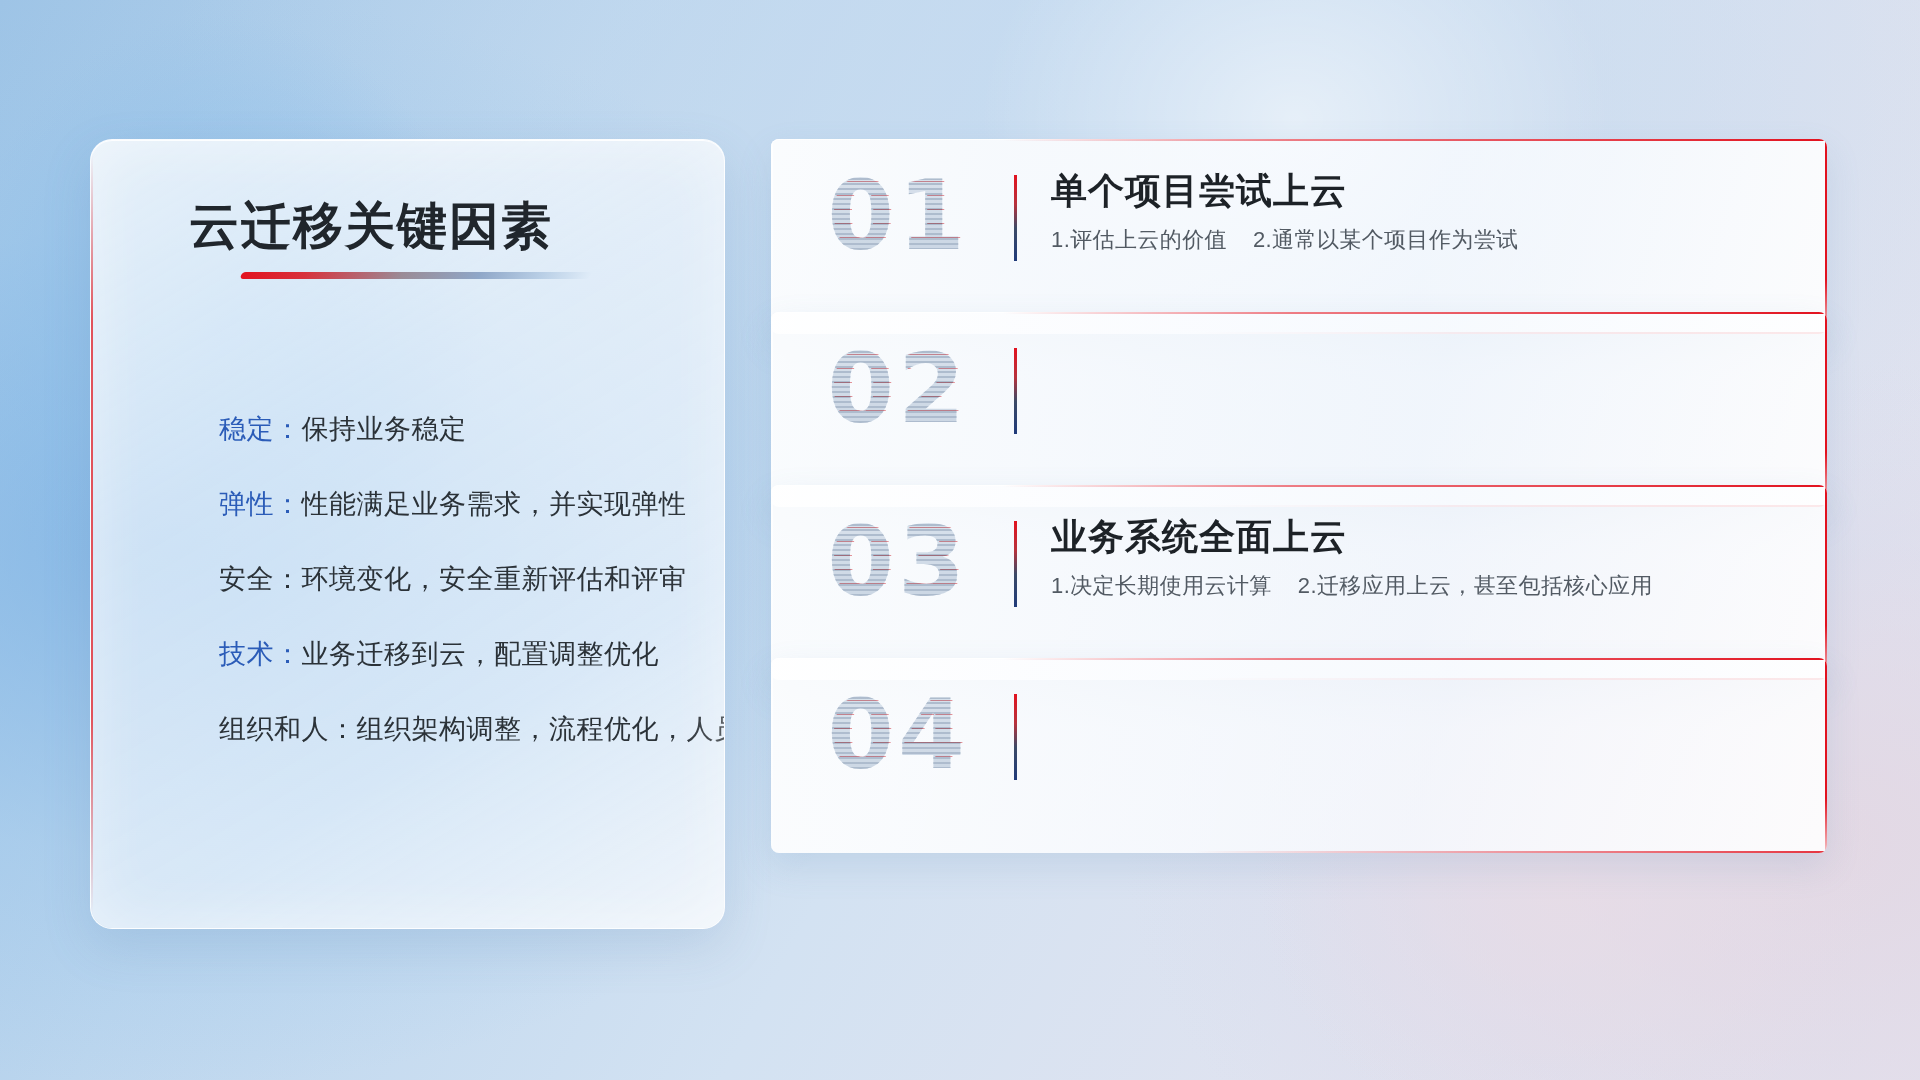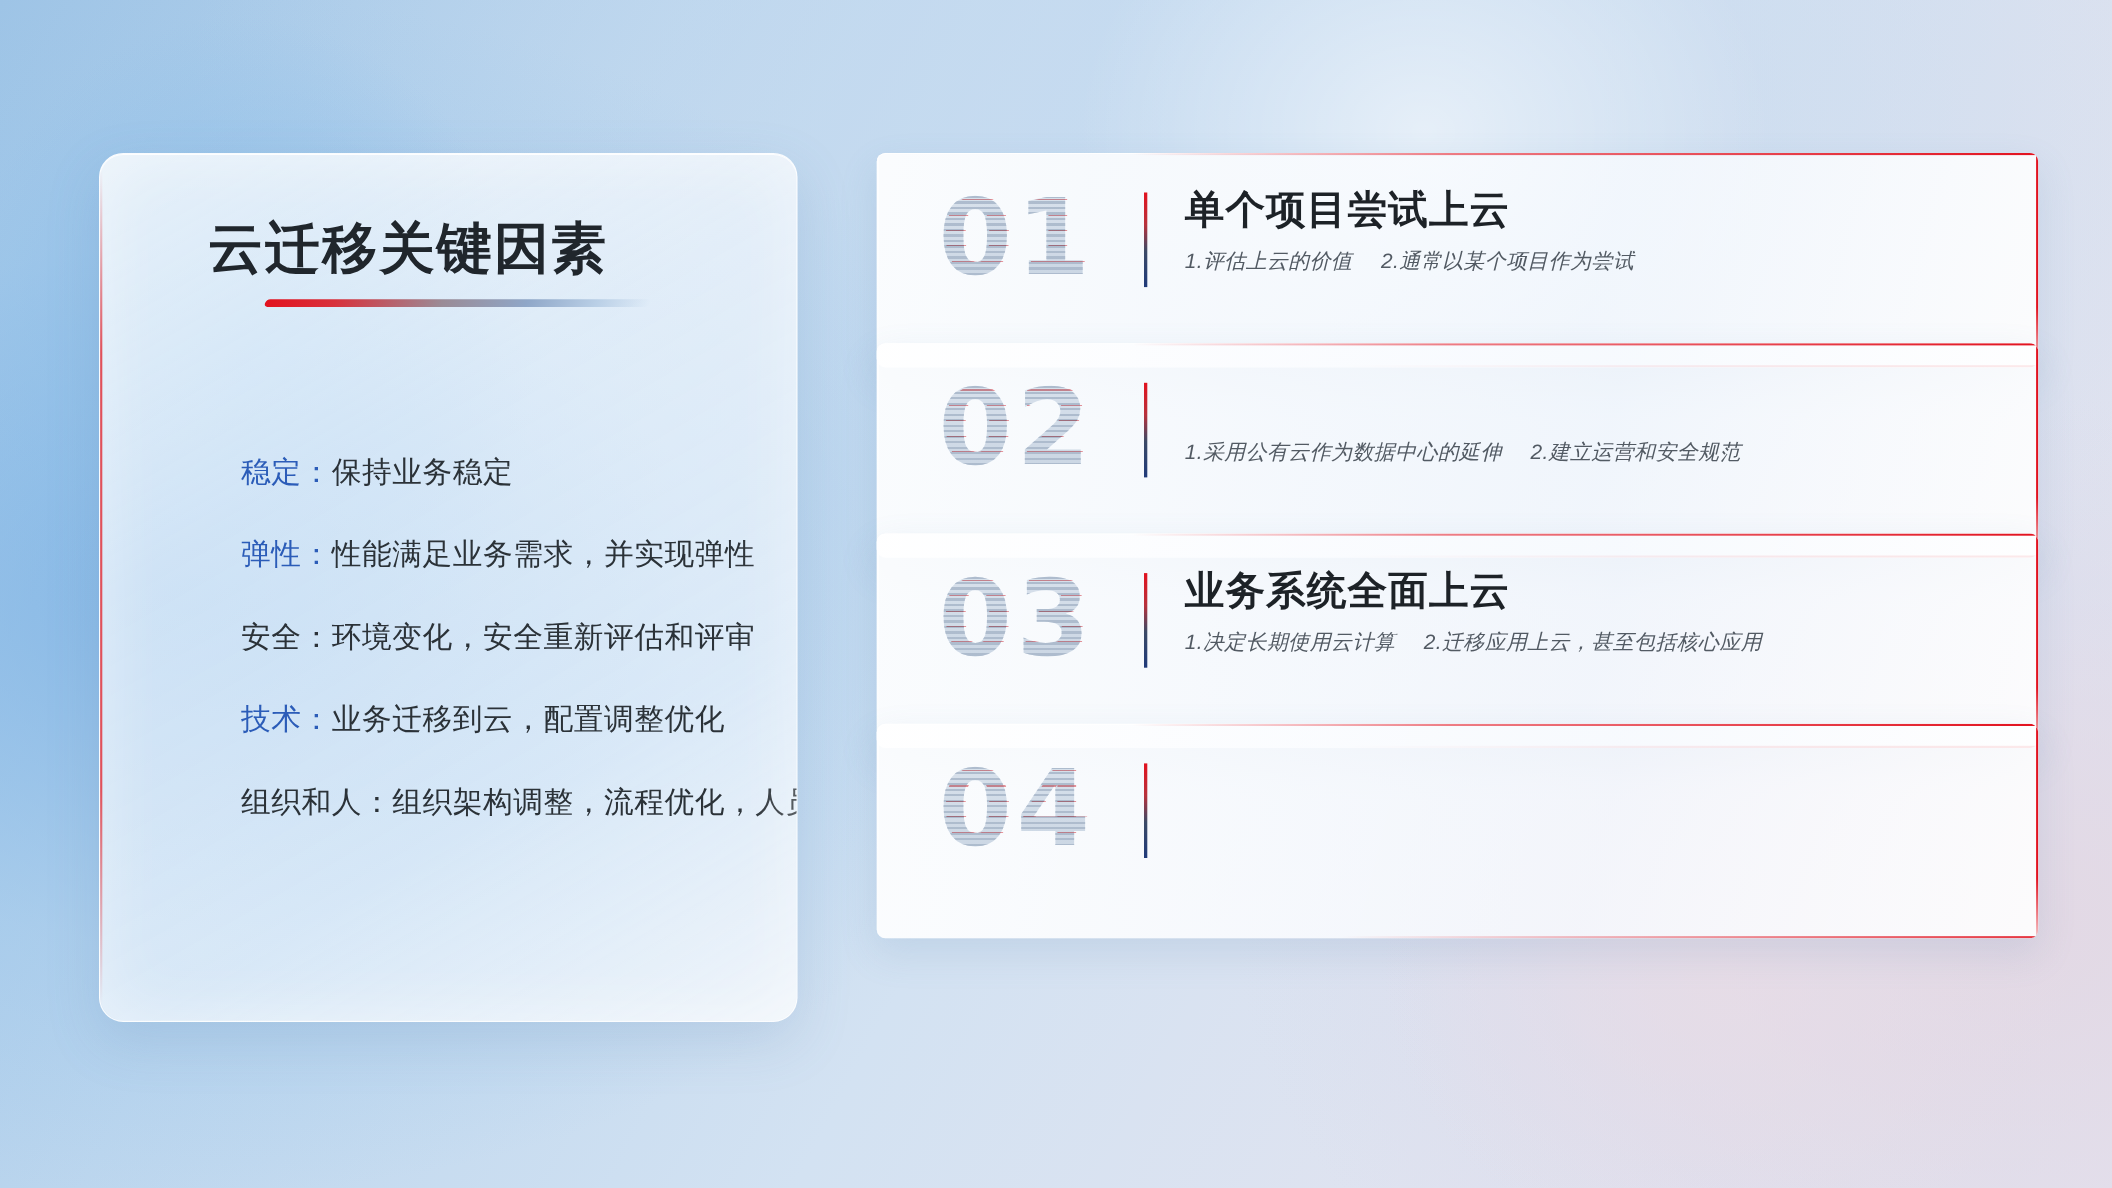"01" .step-card { left: 797px -> 771px }
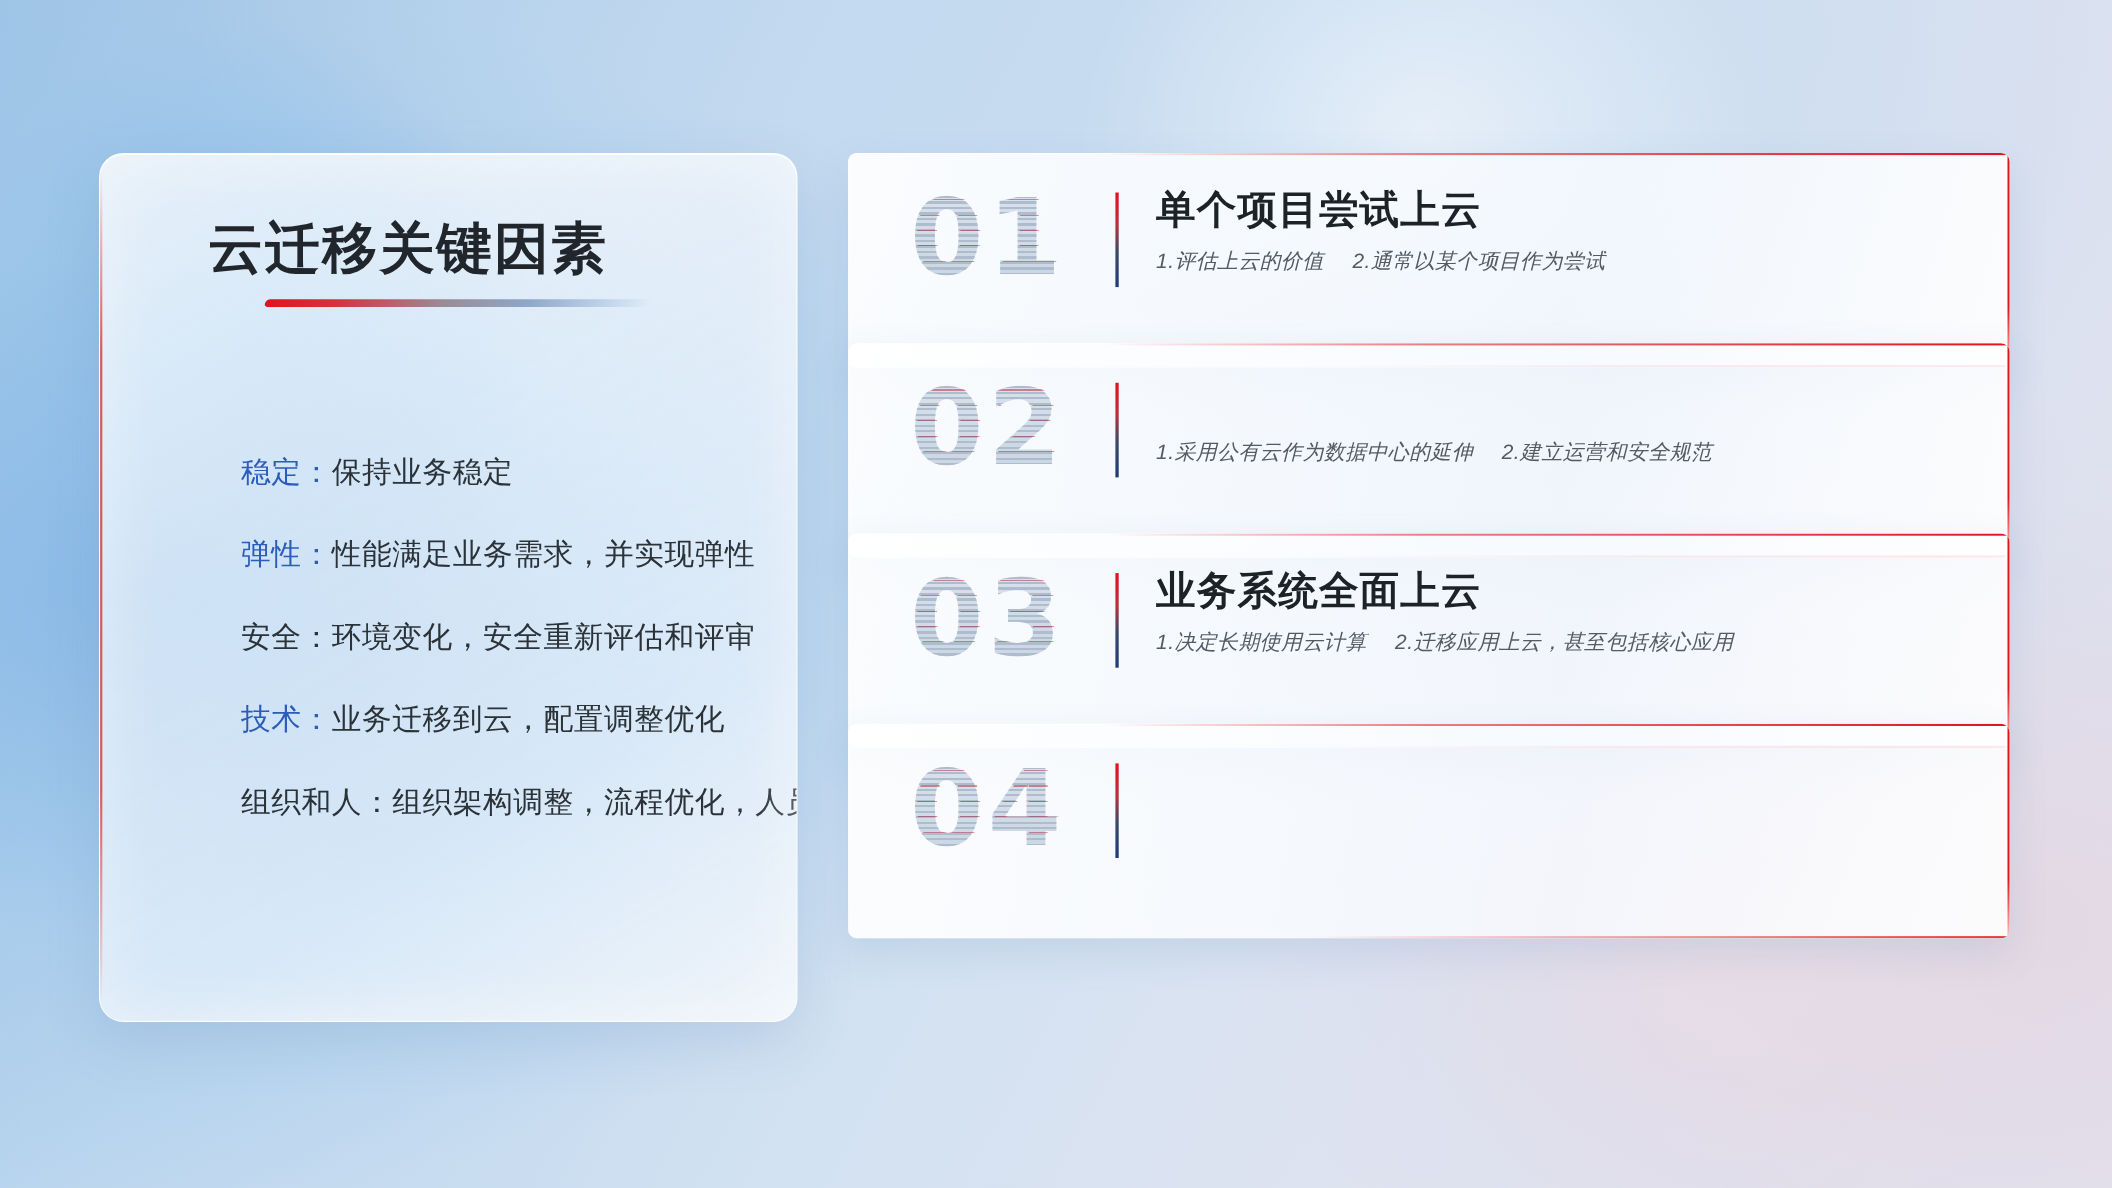"1.评估上云的价值 2.通常以某个项目作为尝试" .step-sub { font-size: 19px -> 22px; font-style: italic -> none }
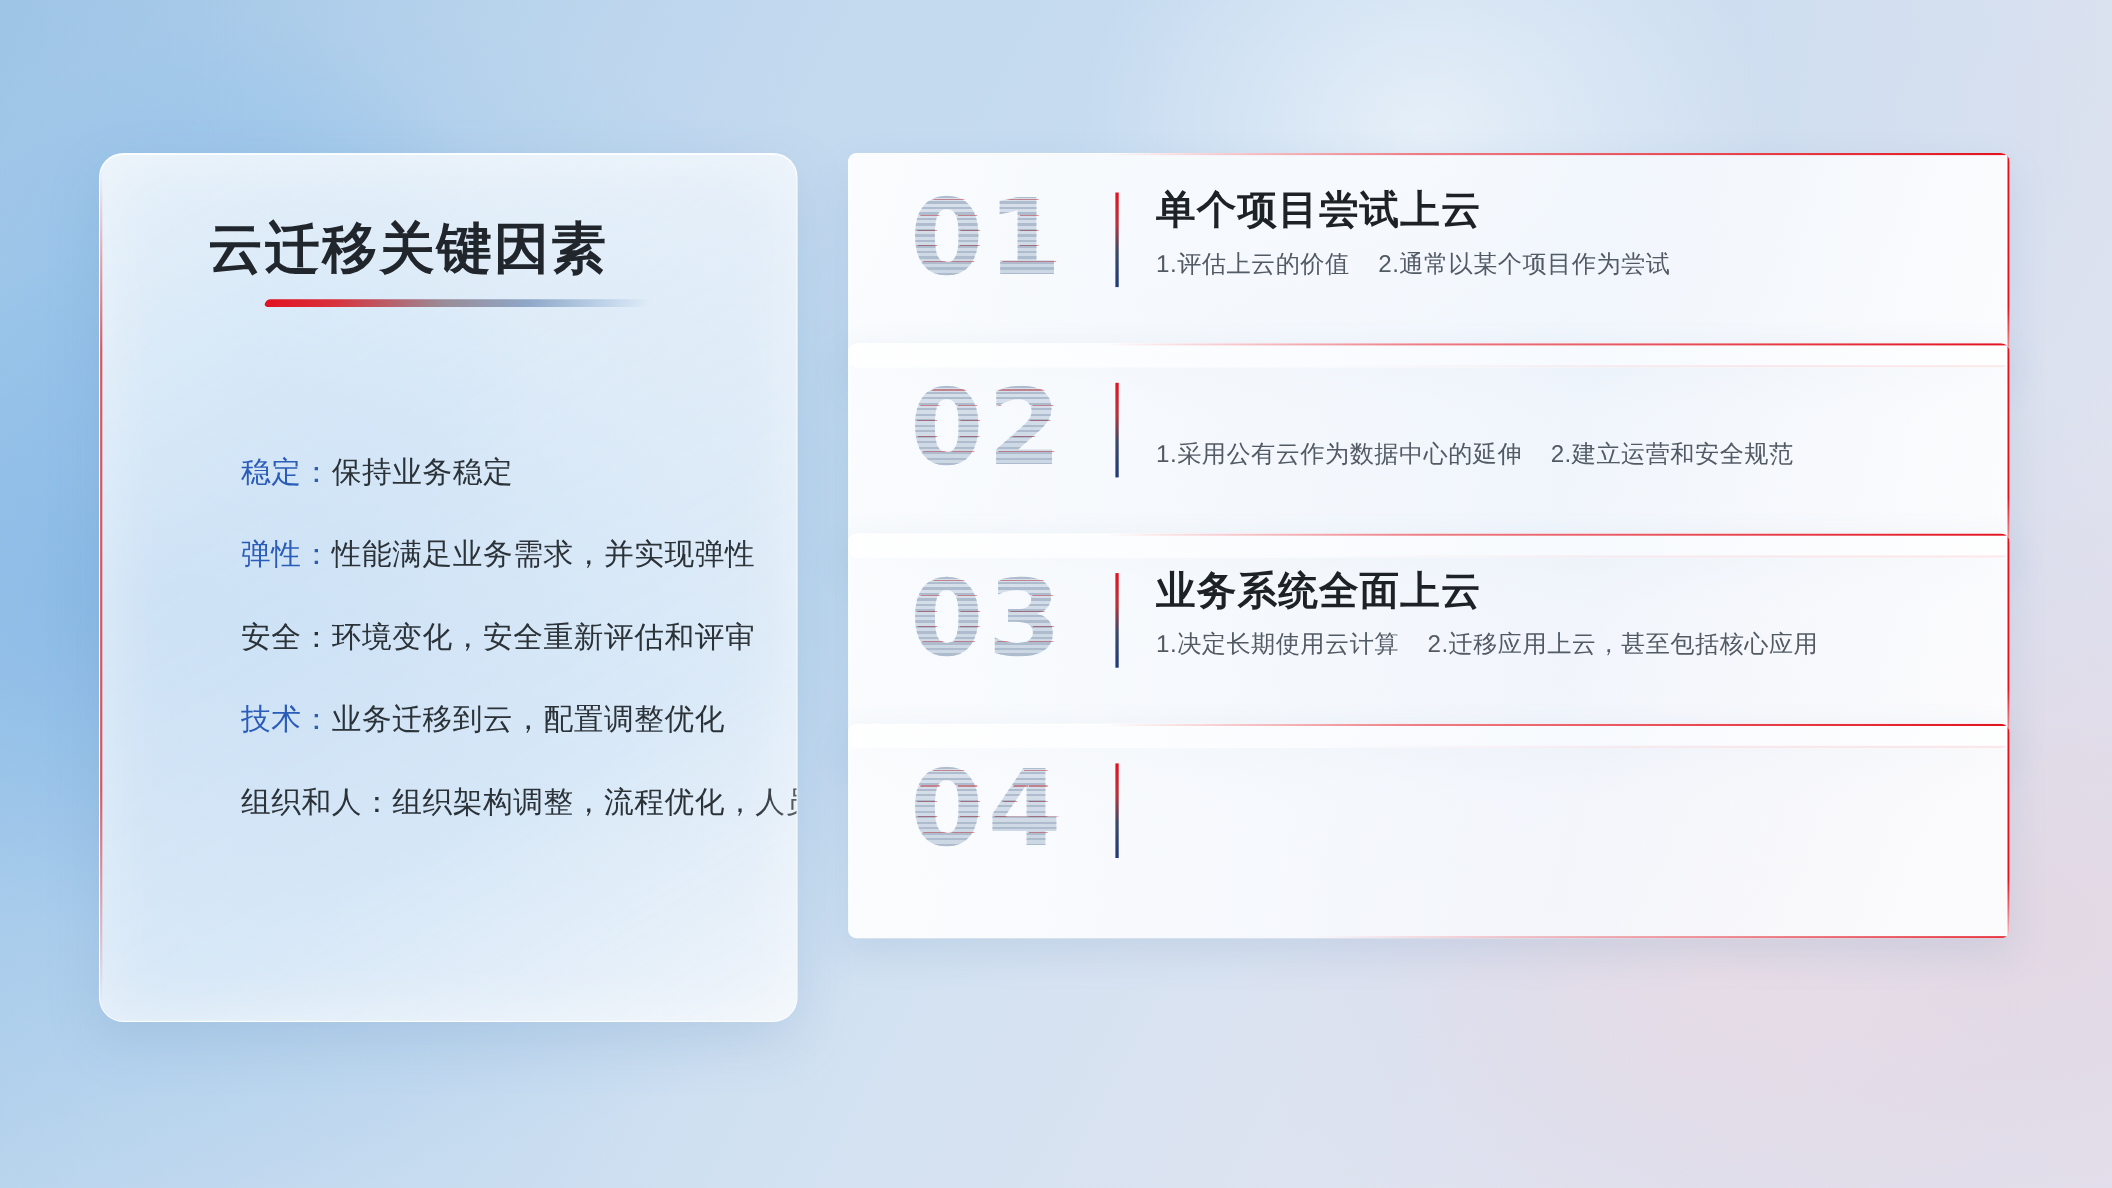"1.采用公有云作为数据中心的延伸 2.建立运营和安全规范" div.step-sub { html: <div><span>1.采用公有云作为数据中心的延伸</span><span></span><span>2.建立运营和安全规范</span></div> -> none }
